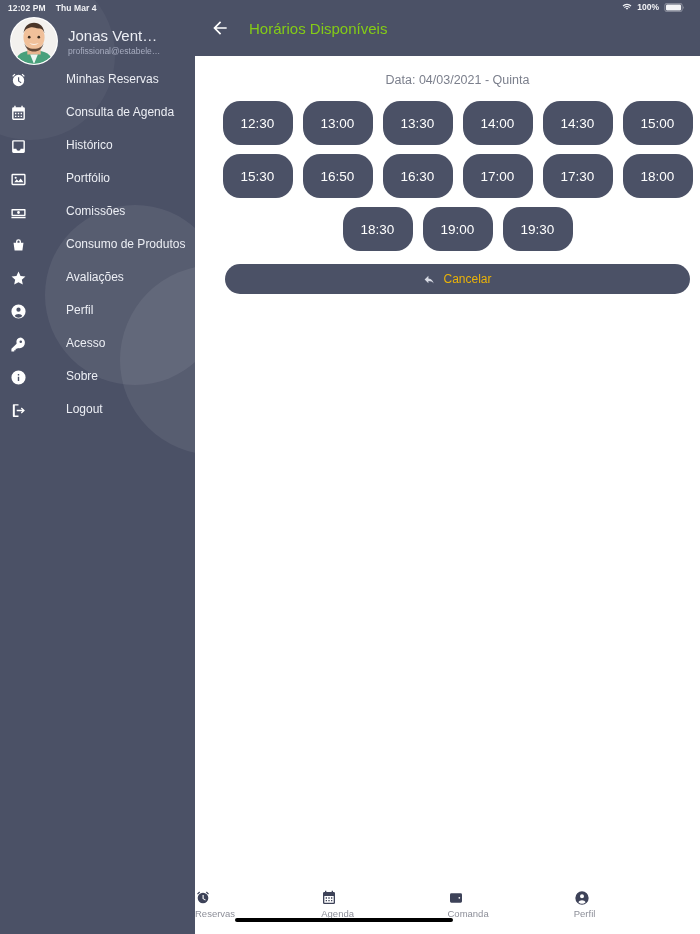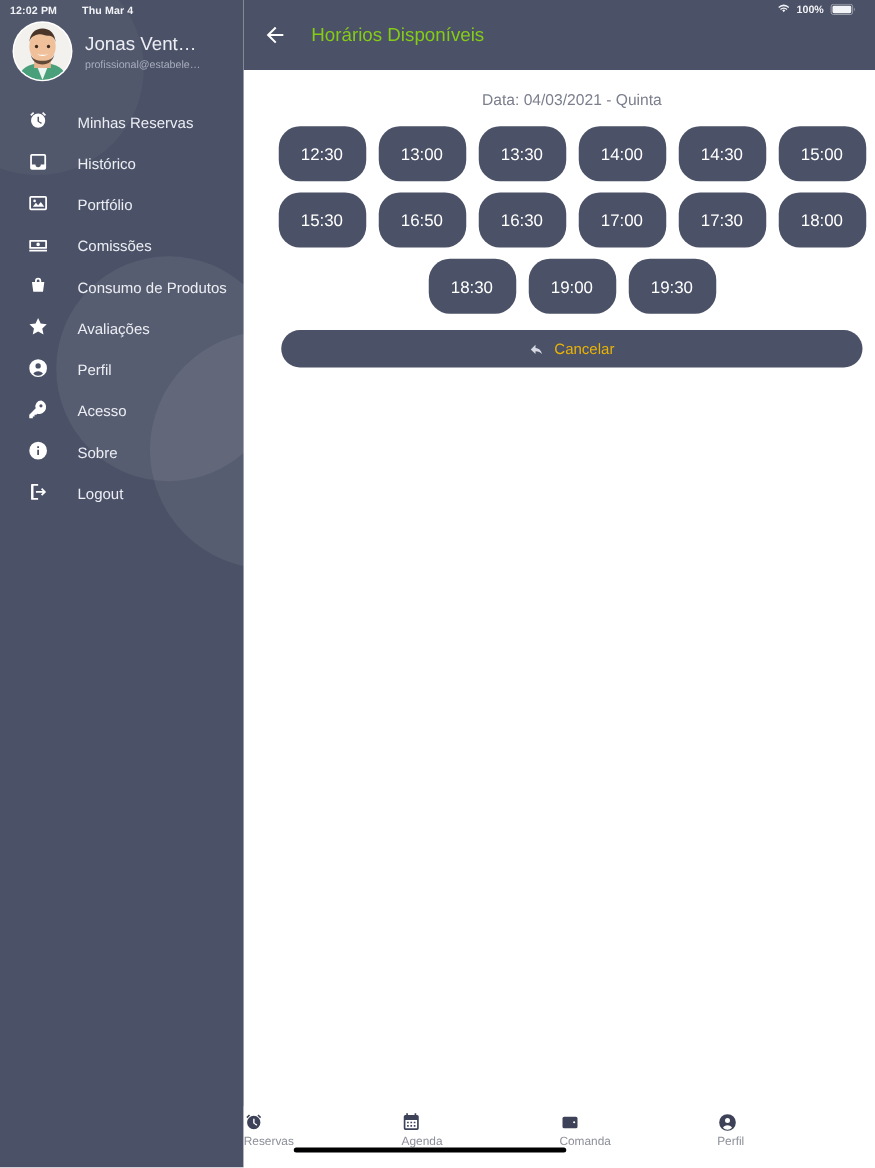"12:02 PM" #status-bar { gap: 20px -> 10px }
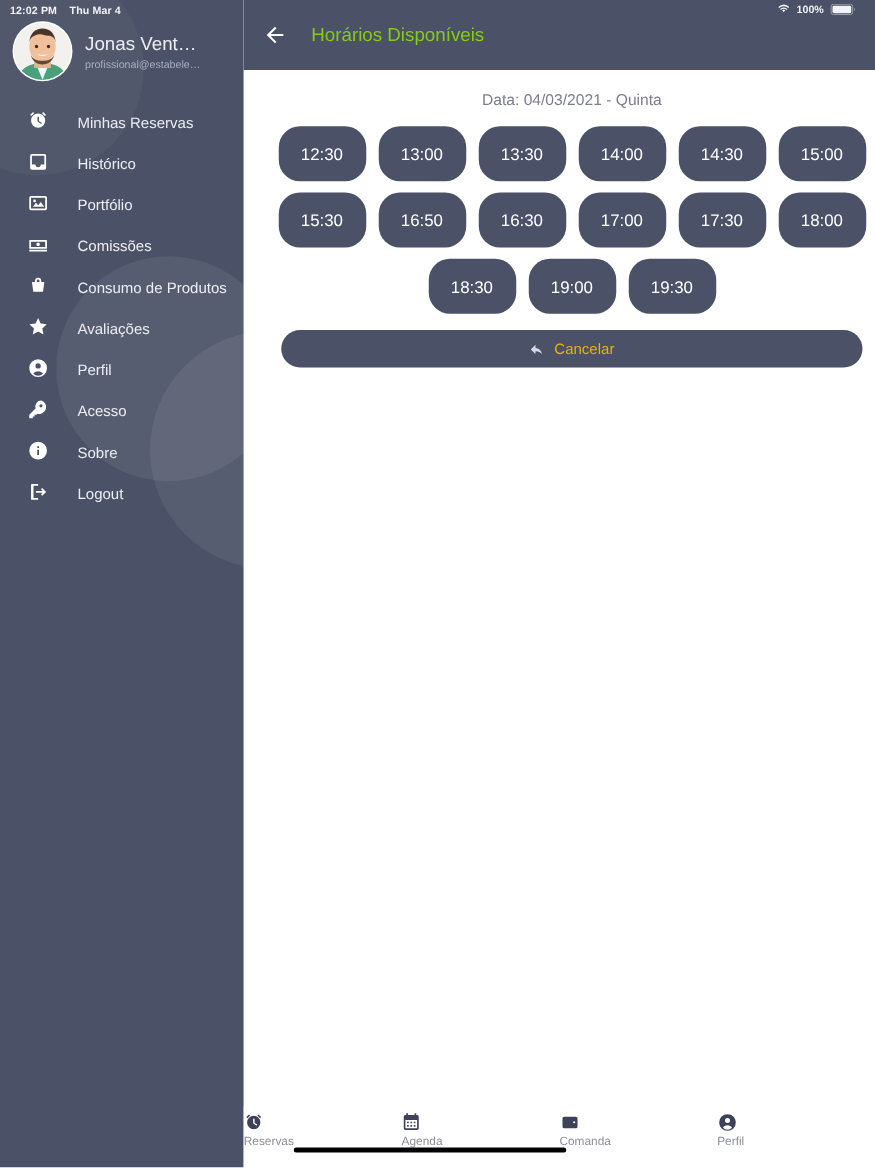"Minhas Reservas" .nav-item { align-items: flex-end -> flex-start; gap: 0 -> 16px; padding-left: 22px -> 10px }
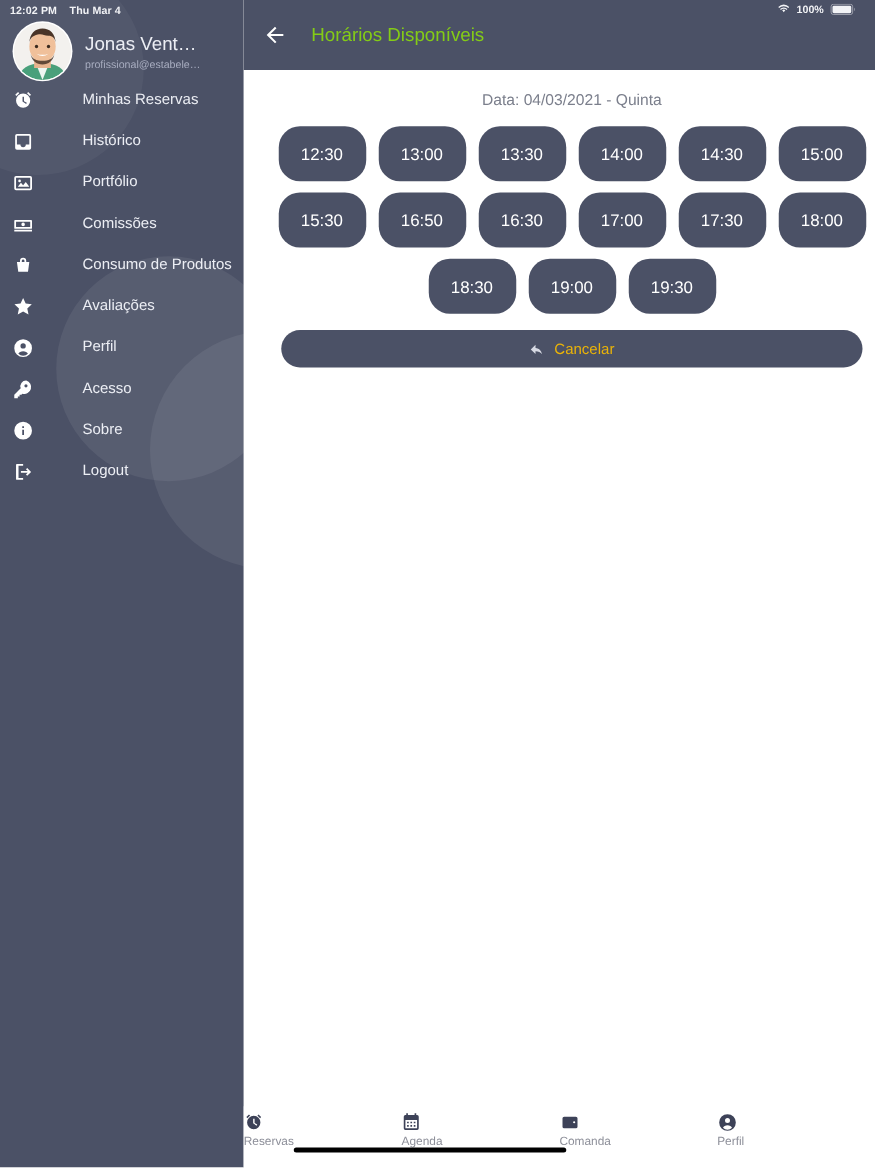"Consulta de Agenda" div.nav-item { html: none -> <div> <span> <svg> <path></path> </svg> </span> <span>Consulta de Agenda</span> </div> }
